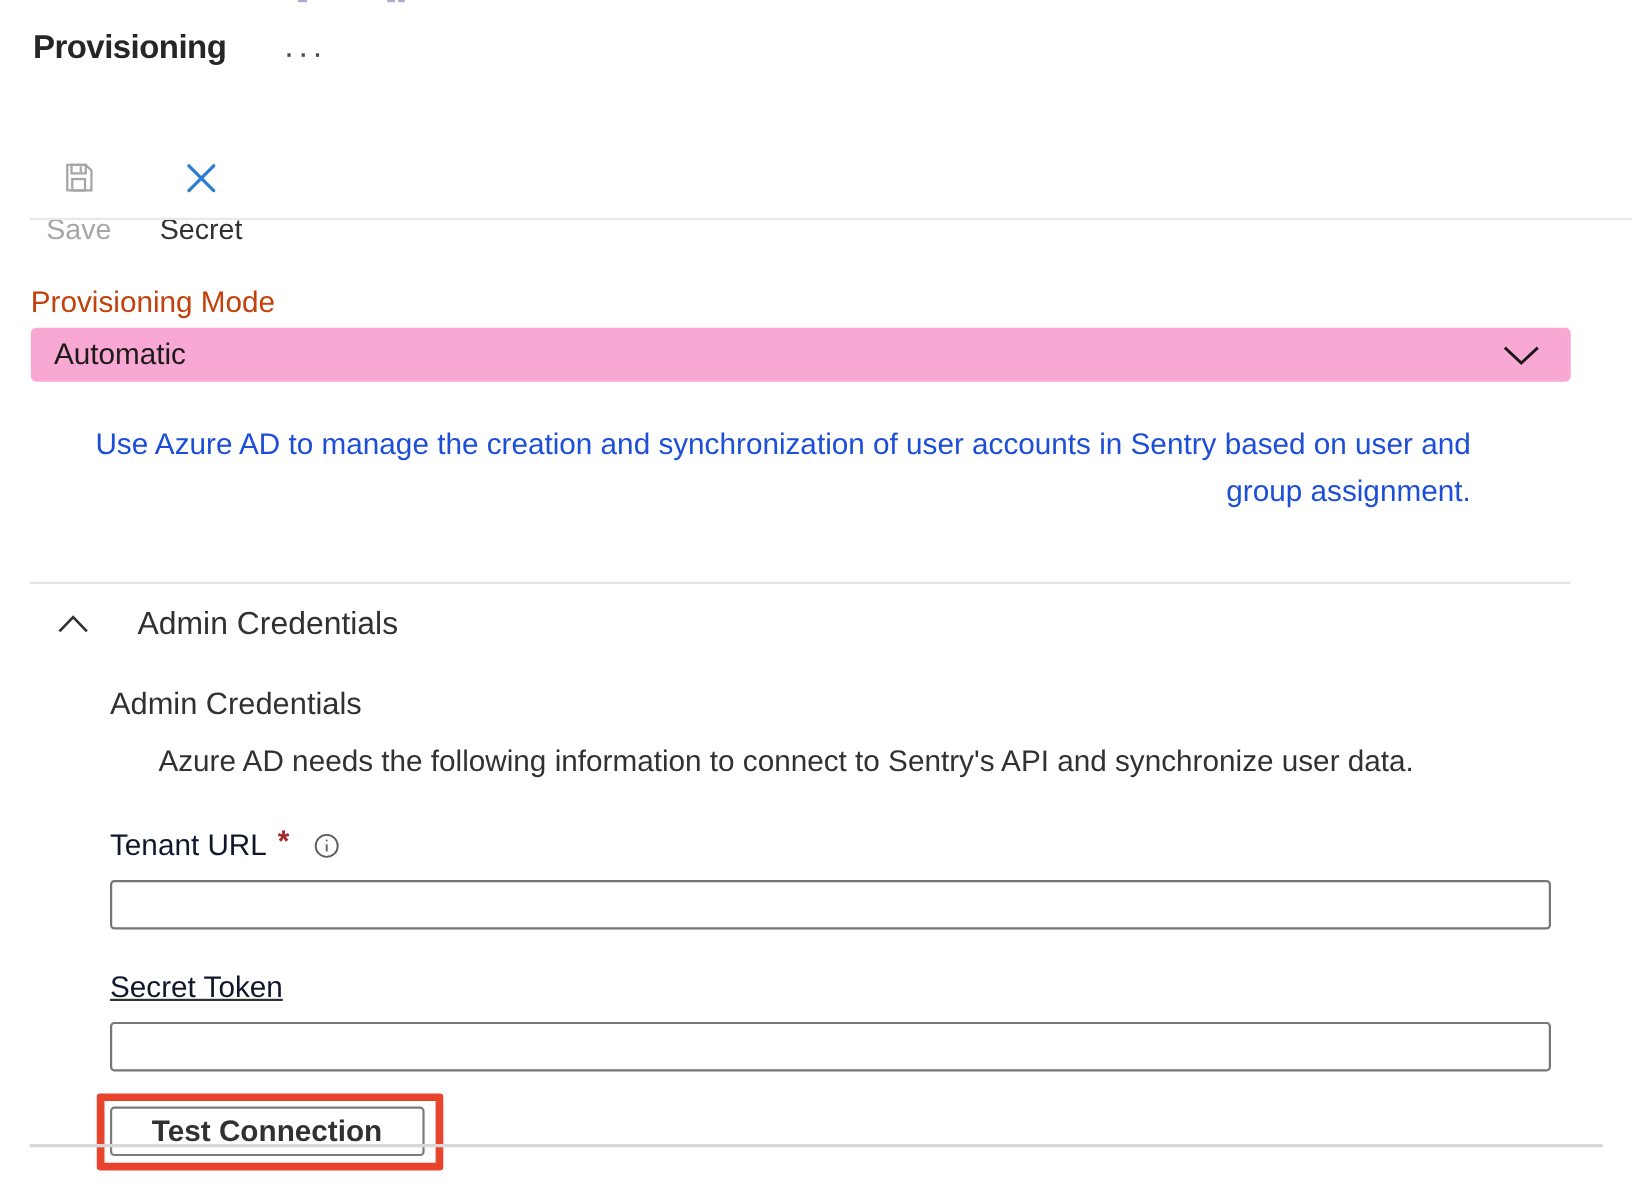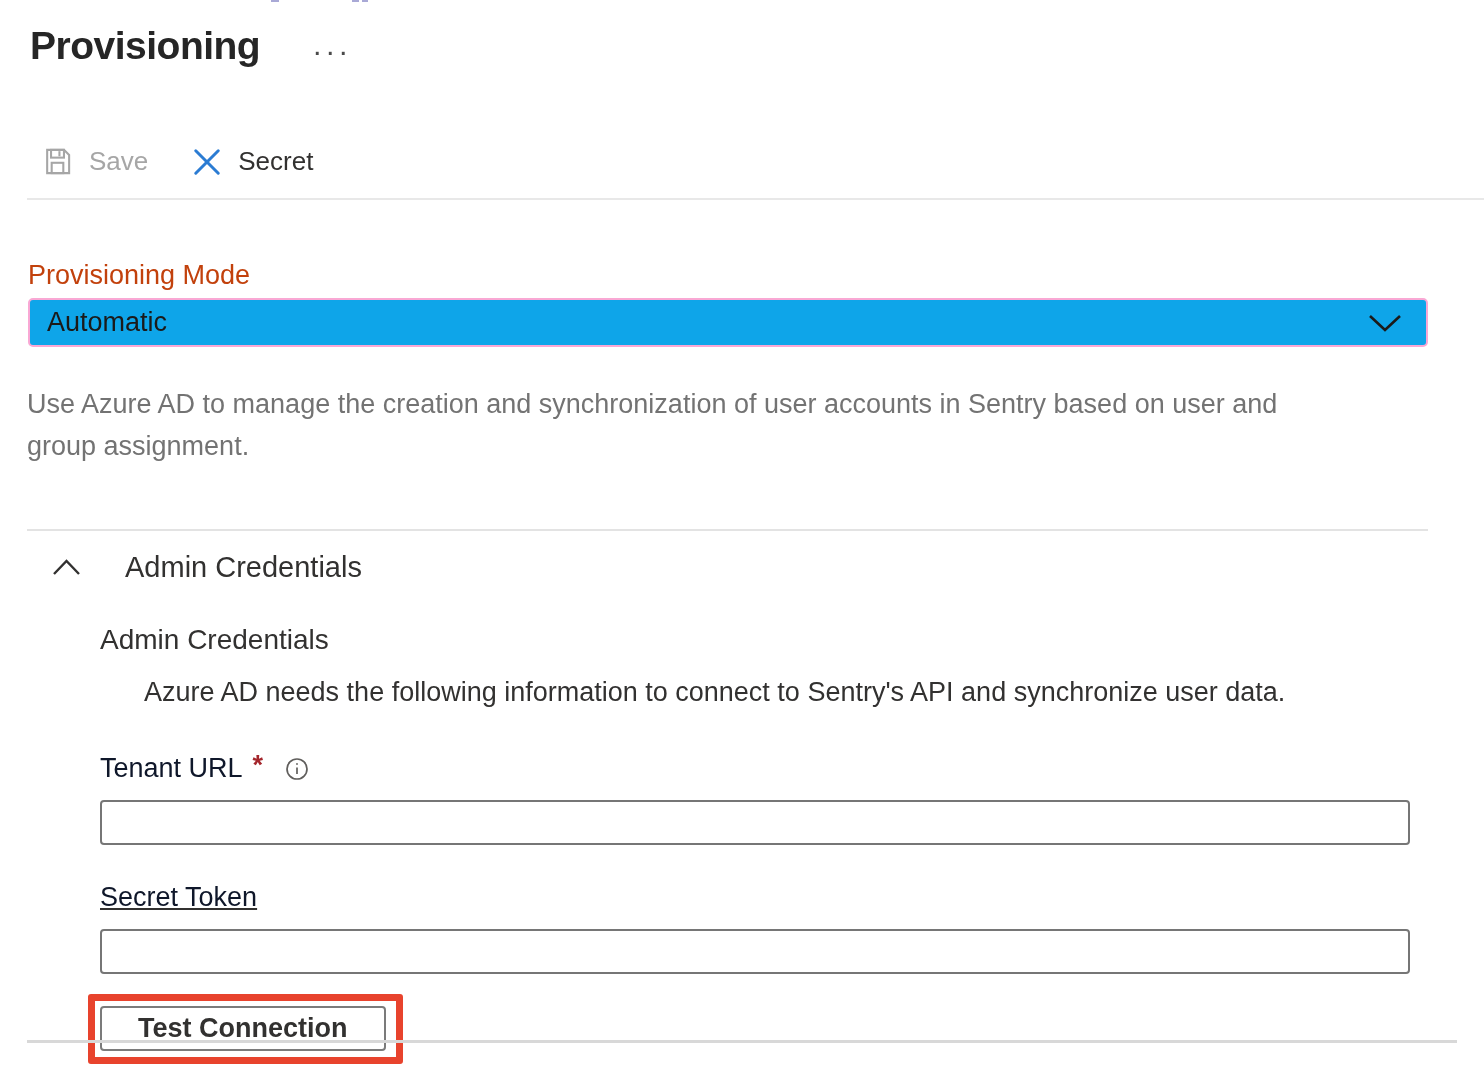"Provisioning" .page-title { font-size: 39px -> 30px }
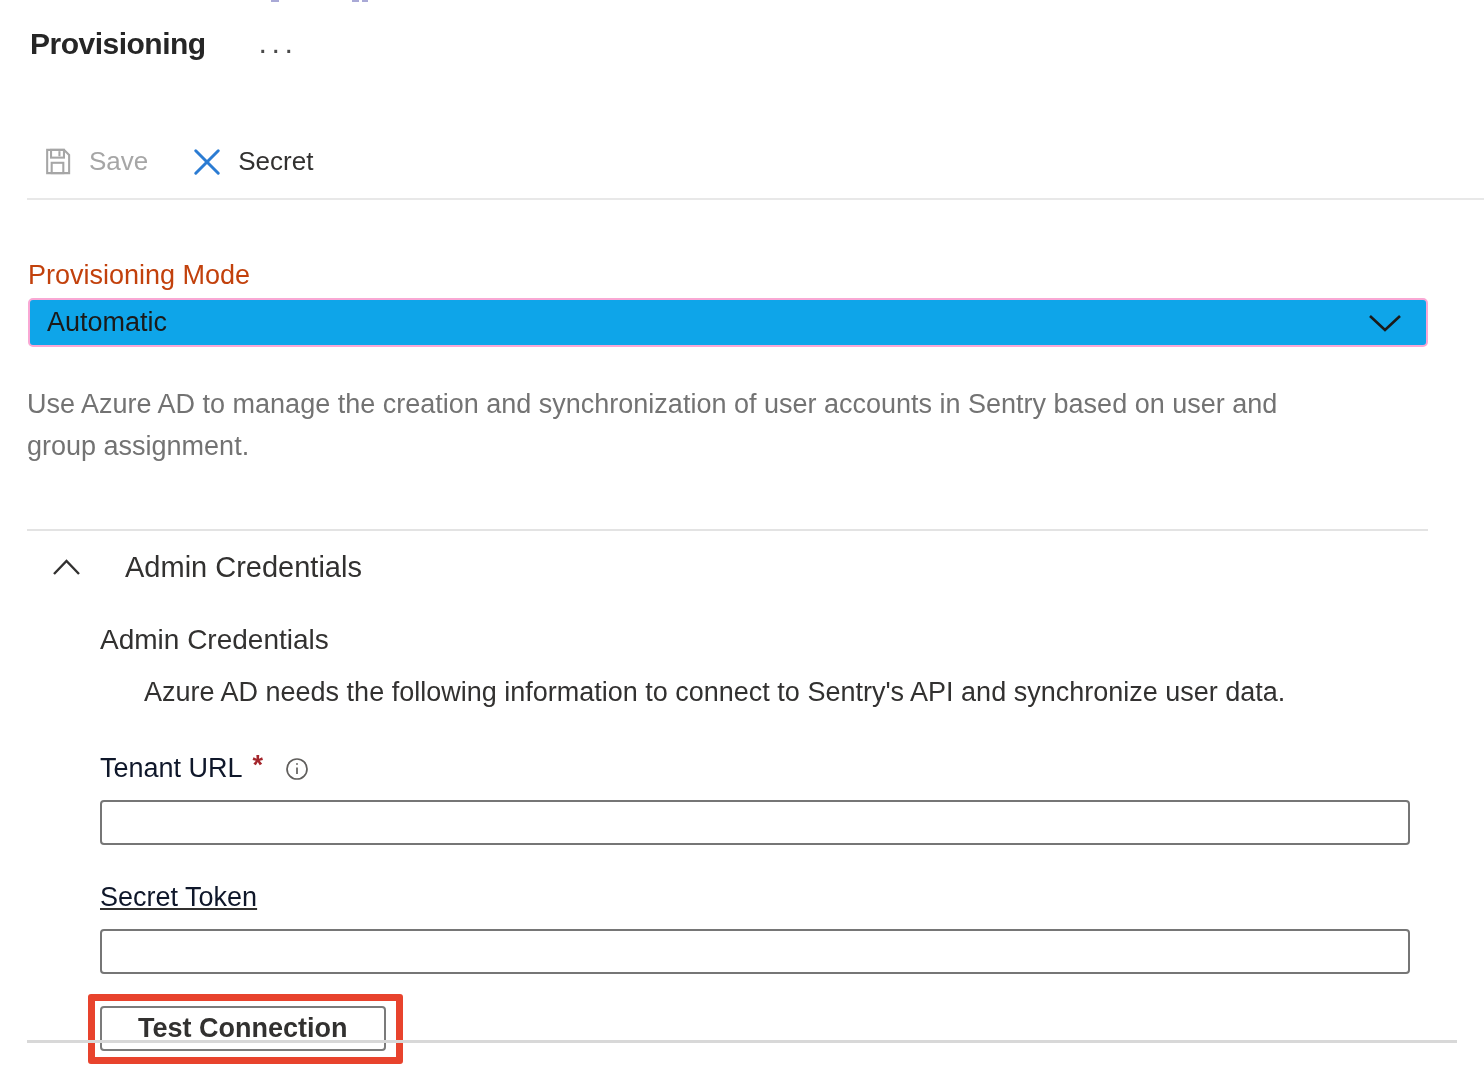"Save" .cmd { flex-direction: none -> column }
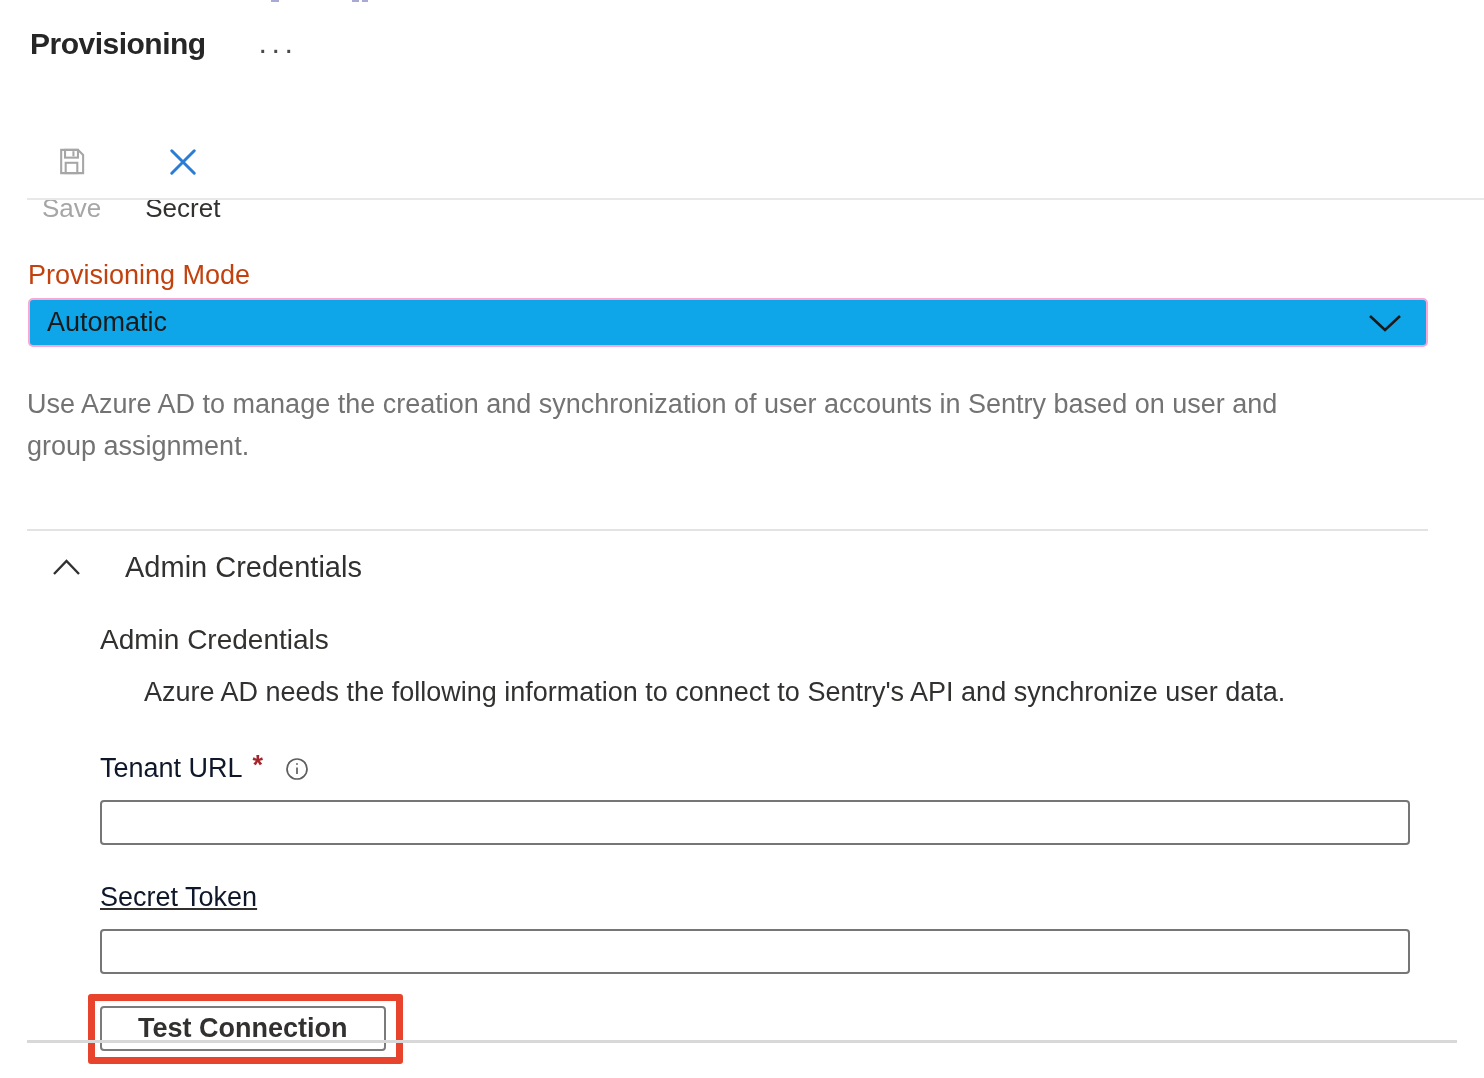"Automatic" .dropdown { background: #0ea5e9 -> #f9a8d4; border: 2px solid #f9a8d4 -> 4px solid #f9a8d4 }
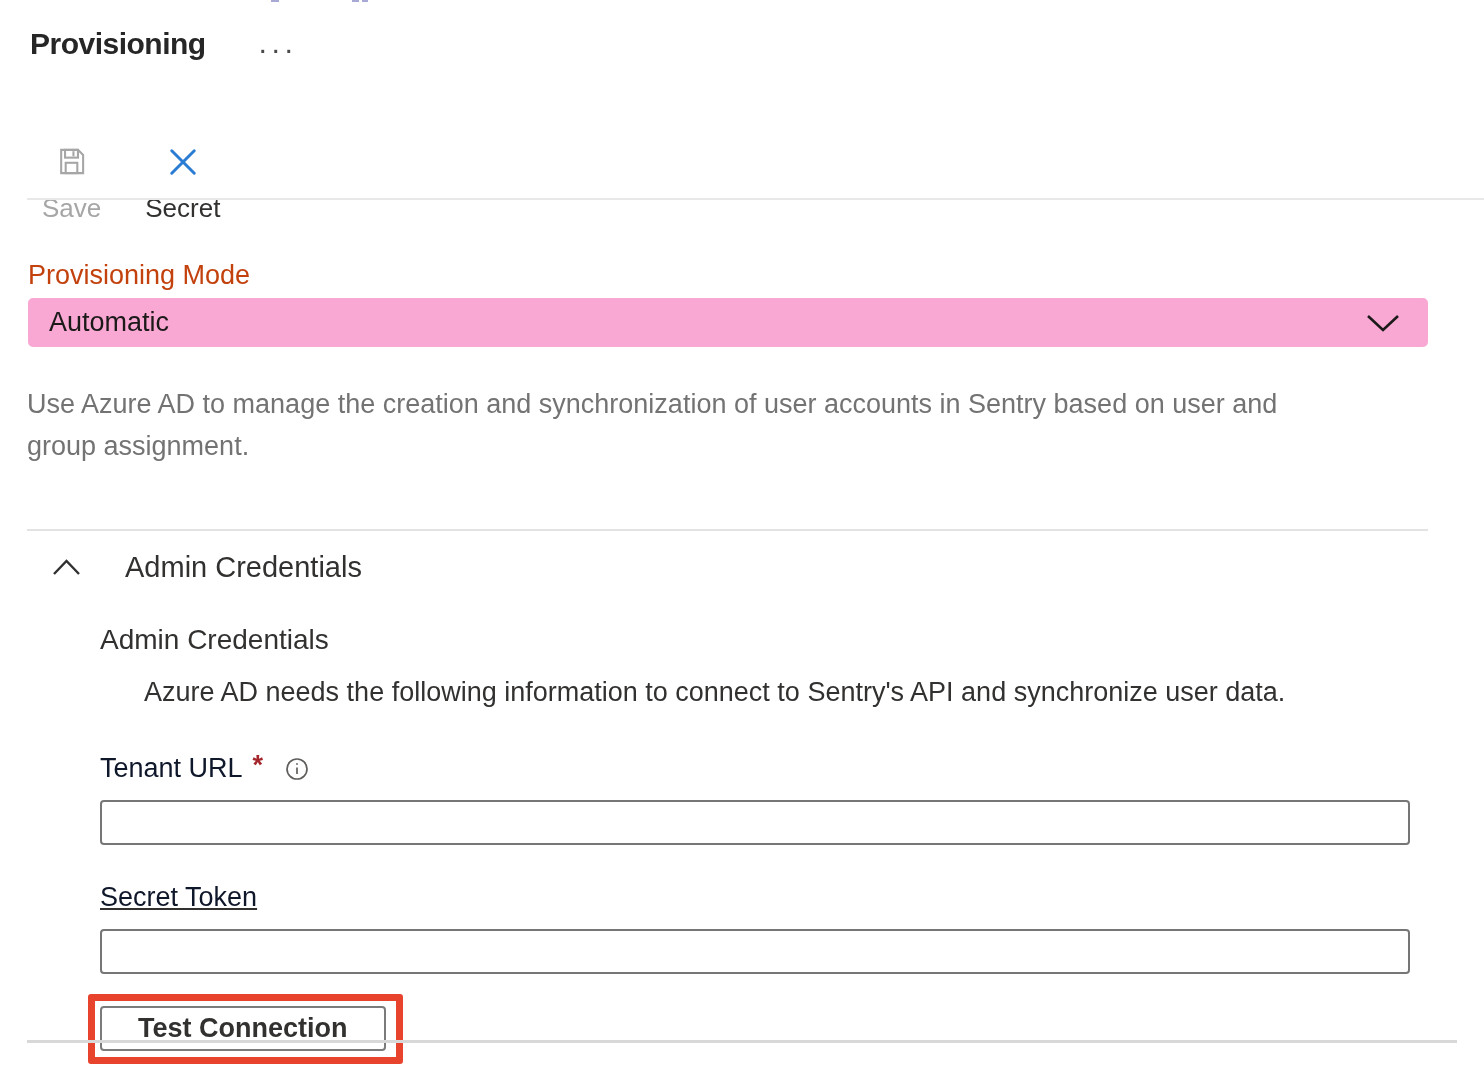"Use Azure AD to manage" .intro-text { color: #737373 -> #1d4ed8; text-align: none -> right }
